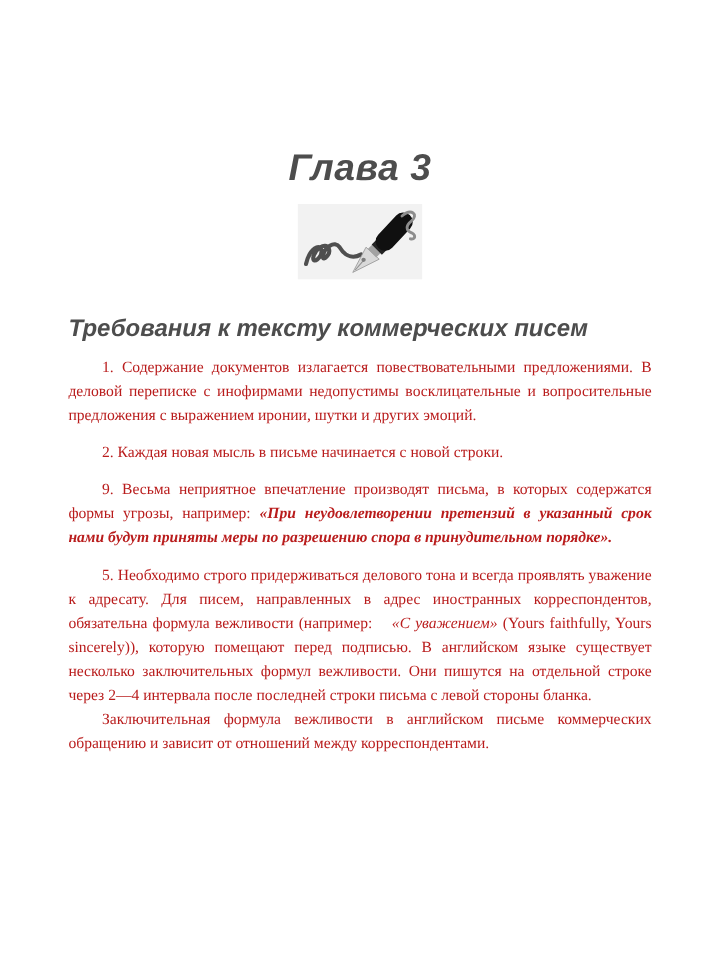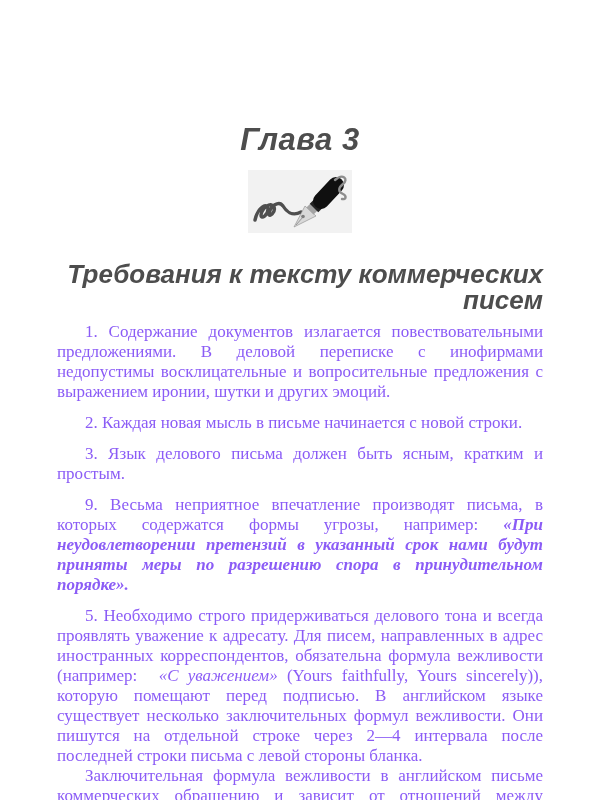"Требования к тексту коммерческих писем" .section { font-size: 26px -> 20px; text-align: right -> left }
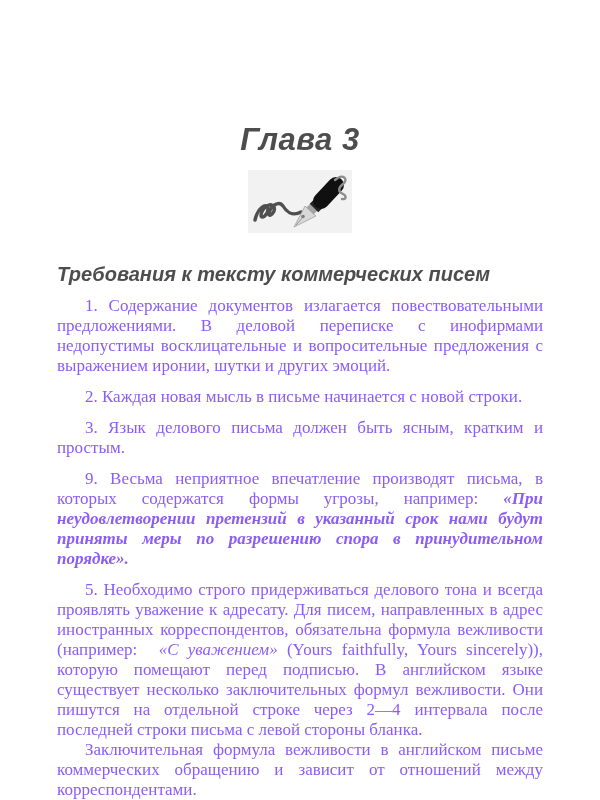"1. Содержание документов излагается" .bodytext { color: #8b5cf6 -> #b91c1c; font-size: 17px -> 13px }
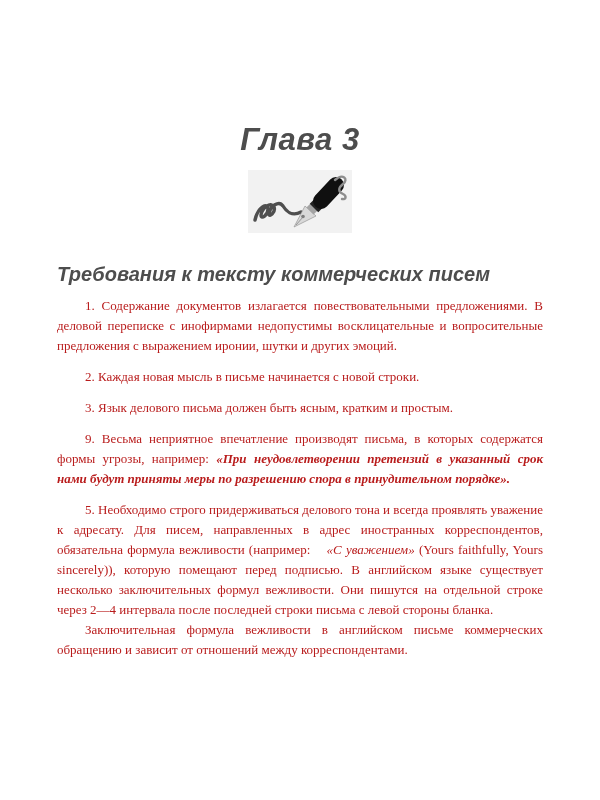"3. Язык делового письма должен" p.gap { html: <p>3. Язык делового письма должен быть ясным, кратким и простым.</p> -> none }
